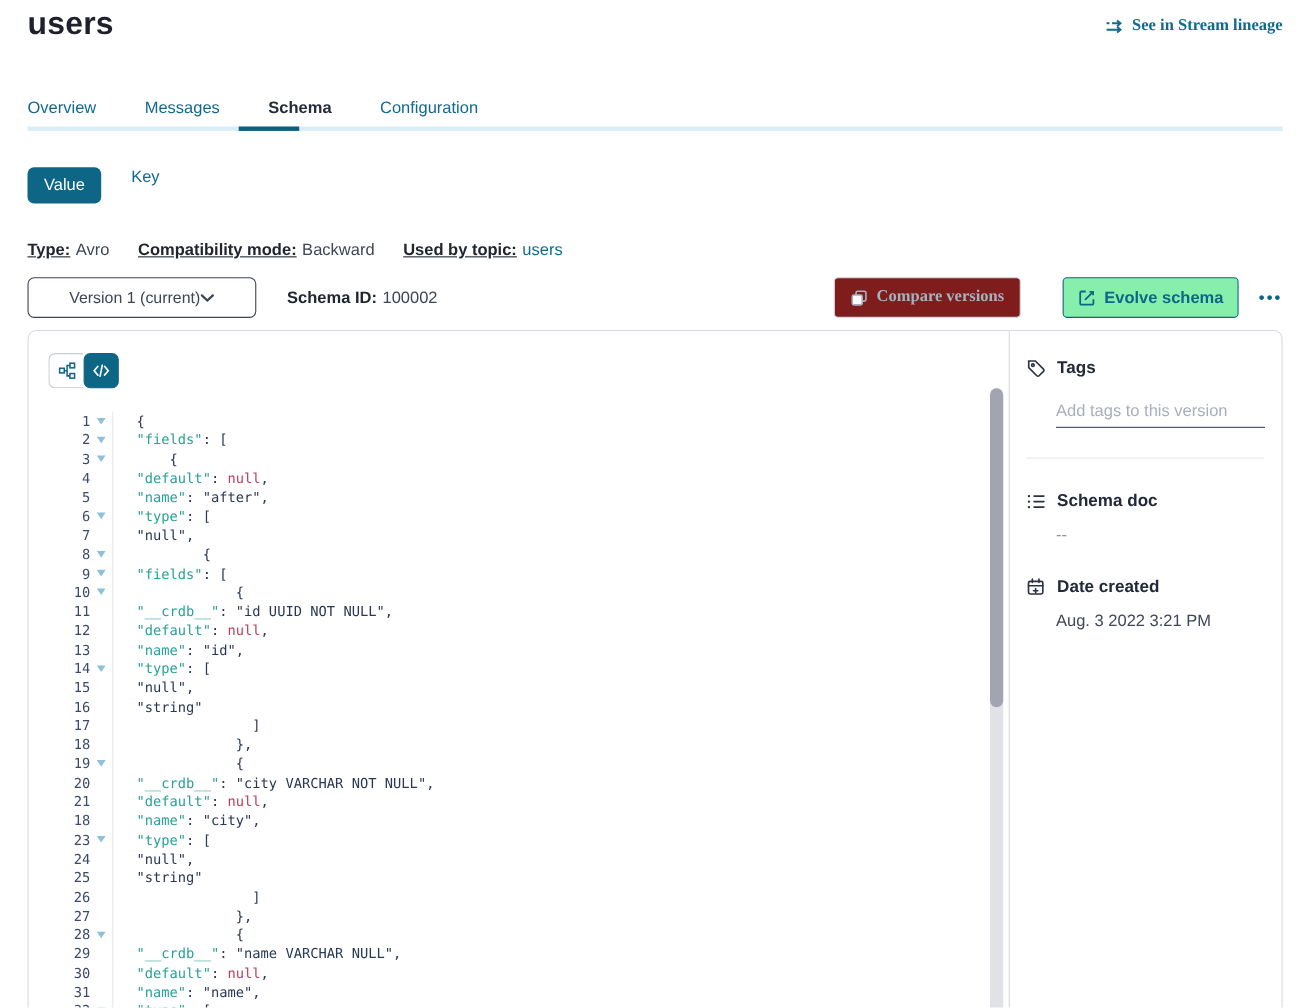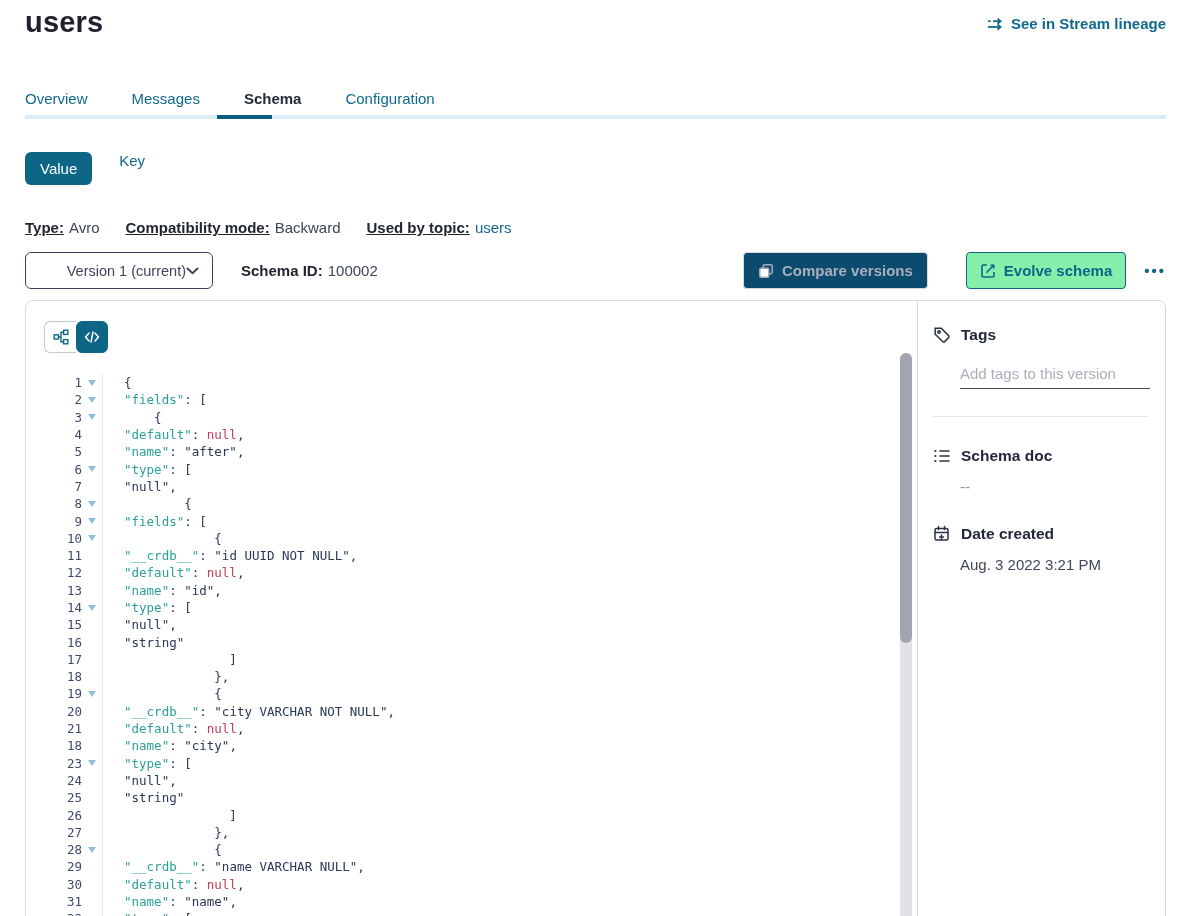"See in Stream lineage" .lineage { font-family: none -> Liberation Serif, serif }
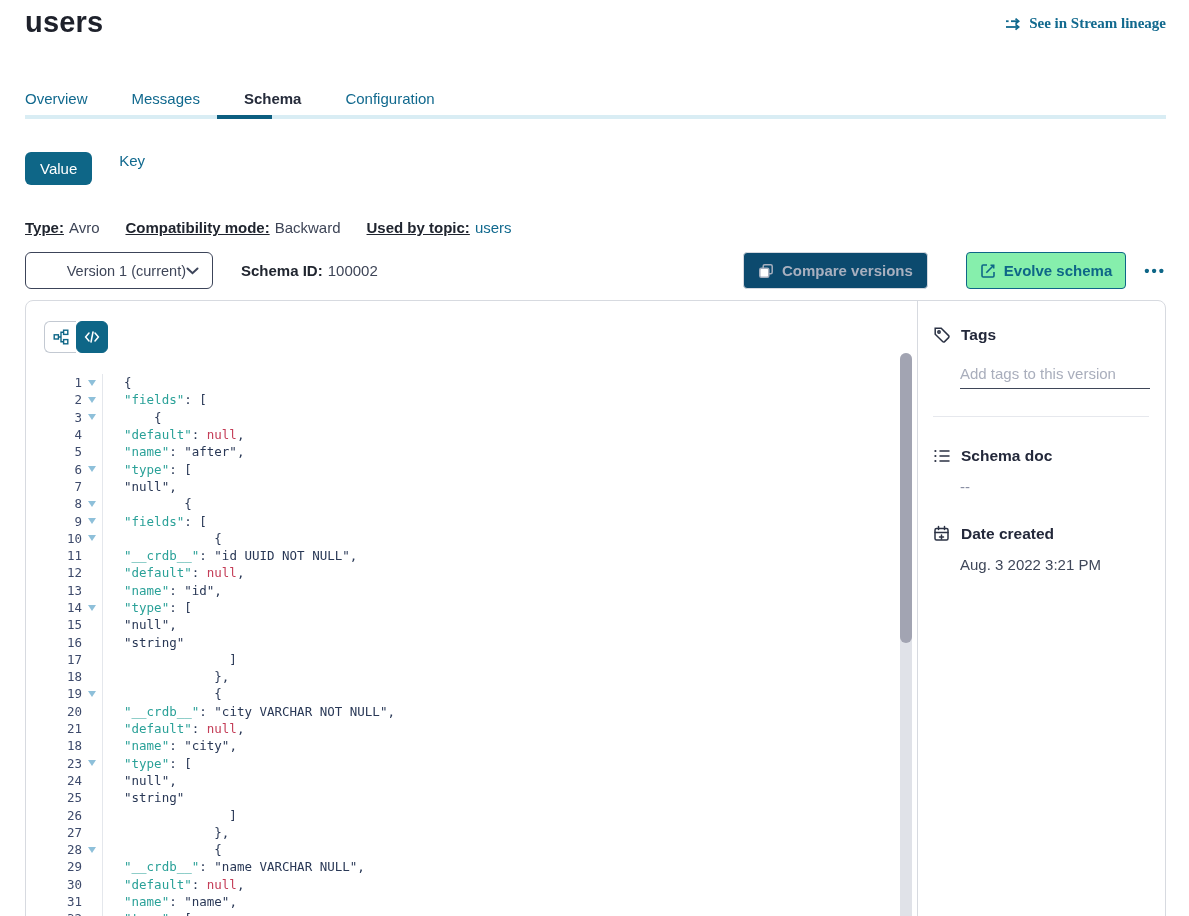"Version 1 (current)" .dropdown { justify-content: flex-end -> center; width: 188px -> 208px }
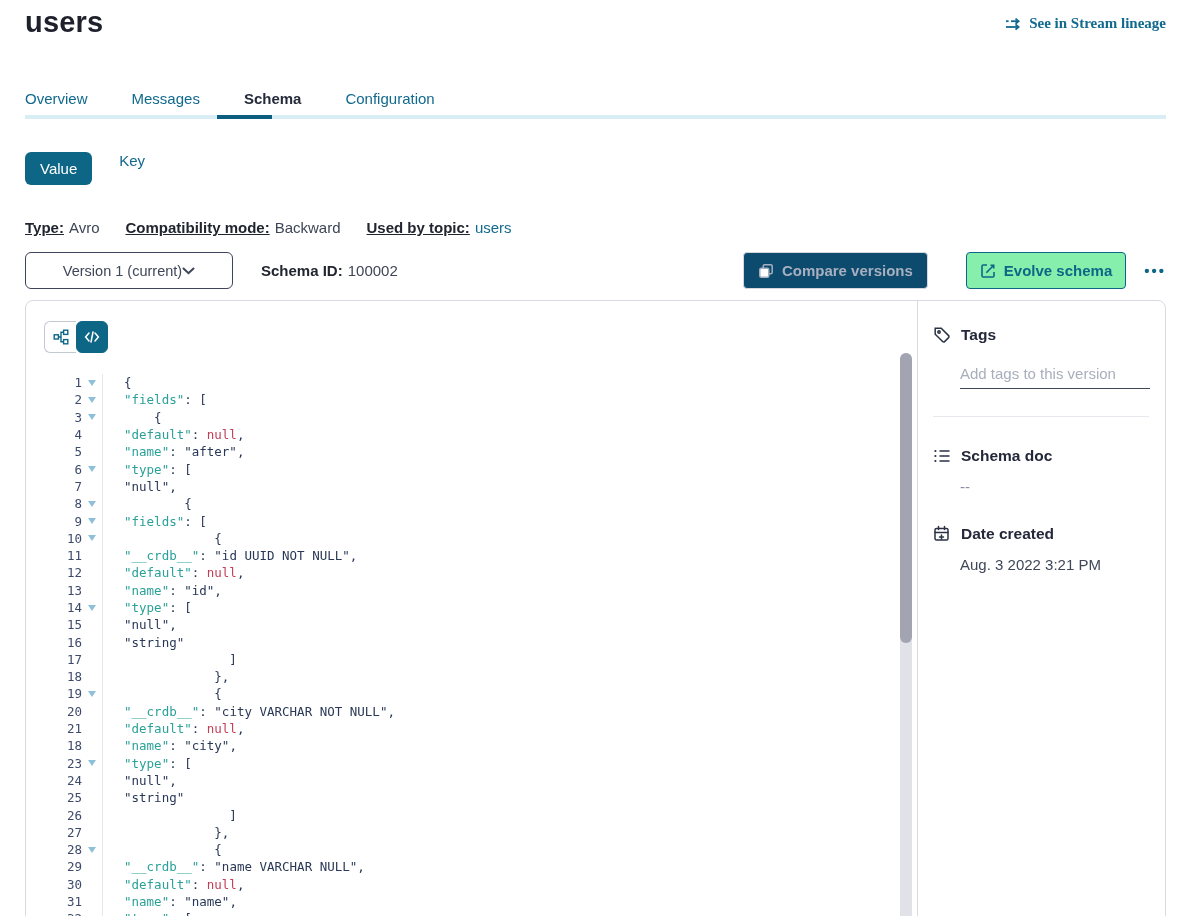"Compare versions" .btn-compare { background: #0c4a6e -> #7f1d1d; font-family: Liberation Sans, sans-serif -> Liberation Serif, serif }
